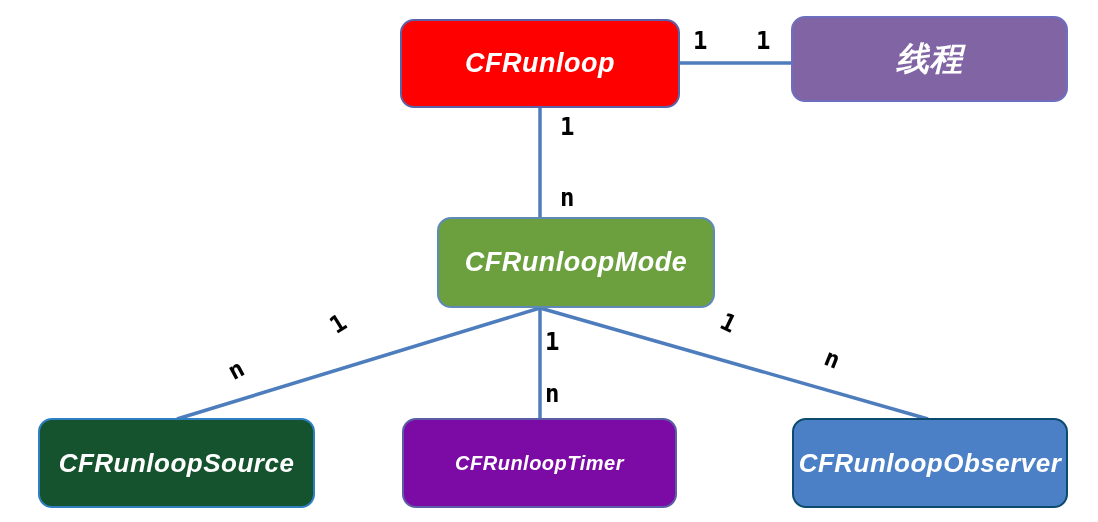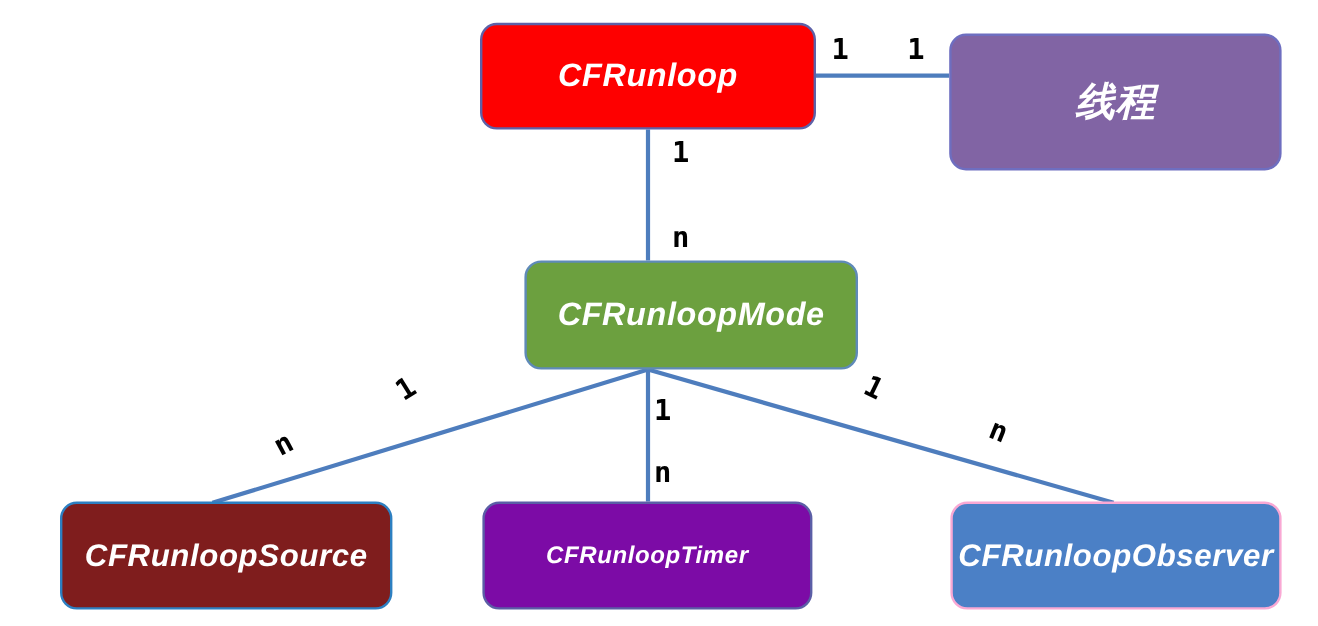"线程" .node-thread { height: 114px -> 86px; top: 28px -> 16px }
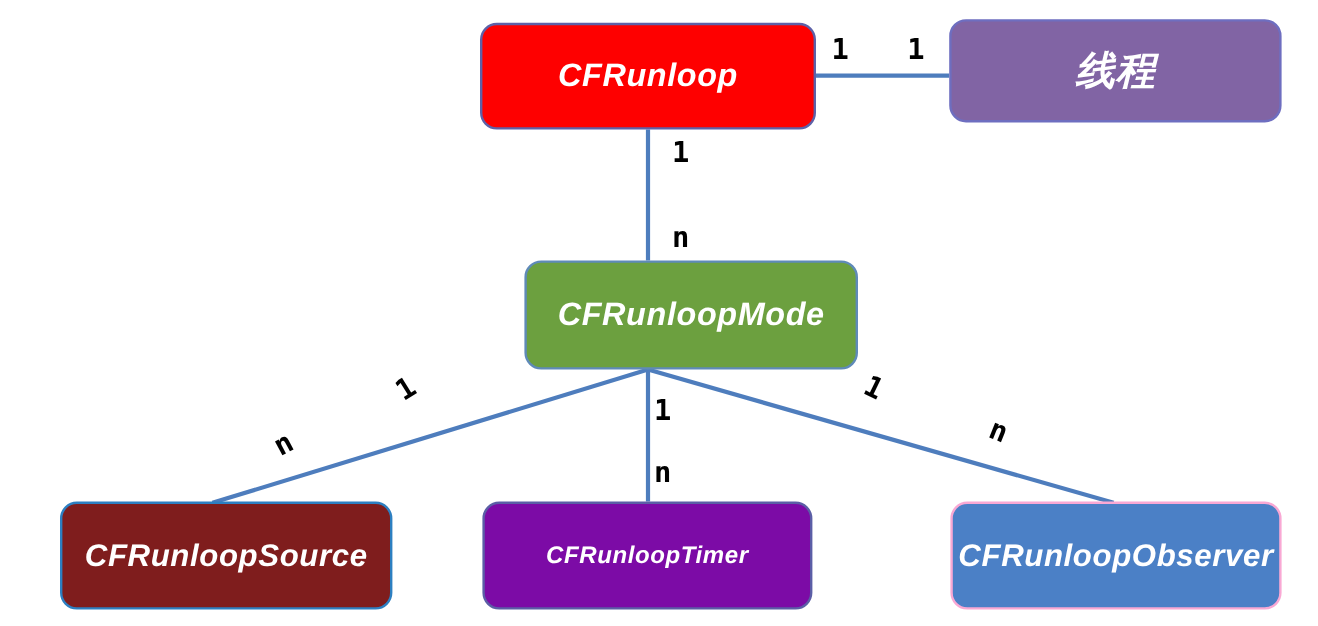"CFRunloopSource" div.node { background-color: #7f1d1d -> #14532d; margin-left: 12px -> none }
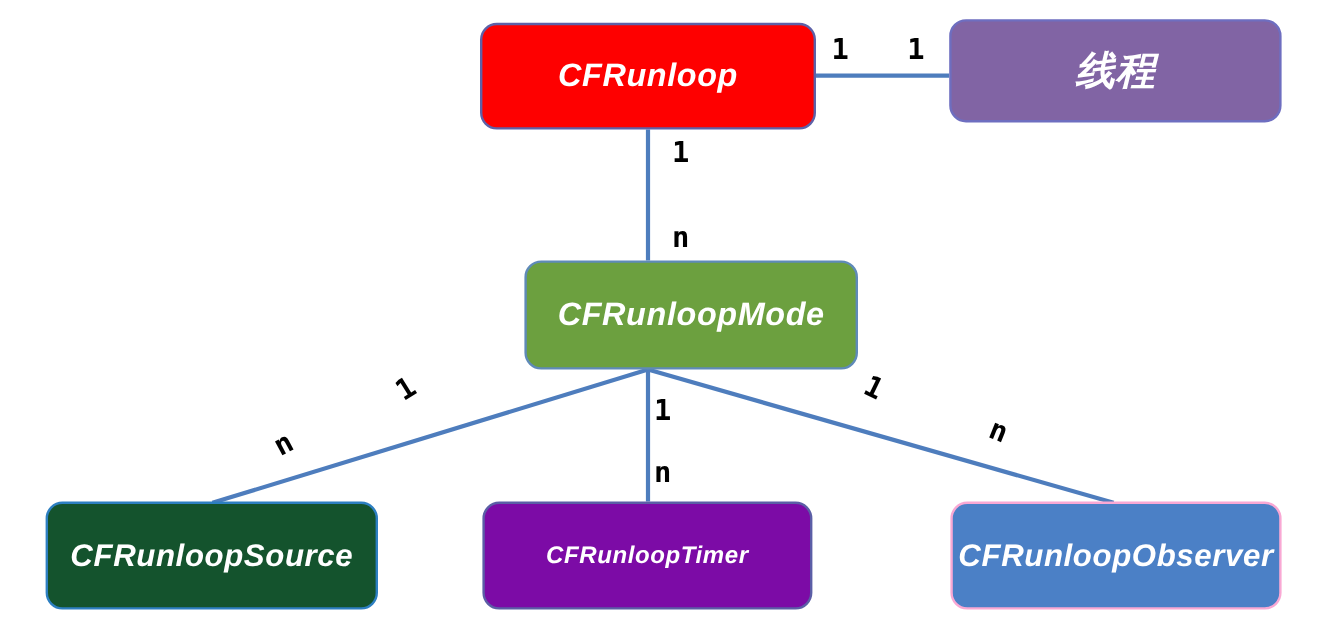"CFRunloopObserver" .node-observer { border: 2px solid #f9a8d4 -> 2px solid #0c4a6e }
